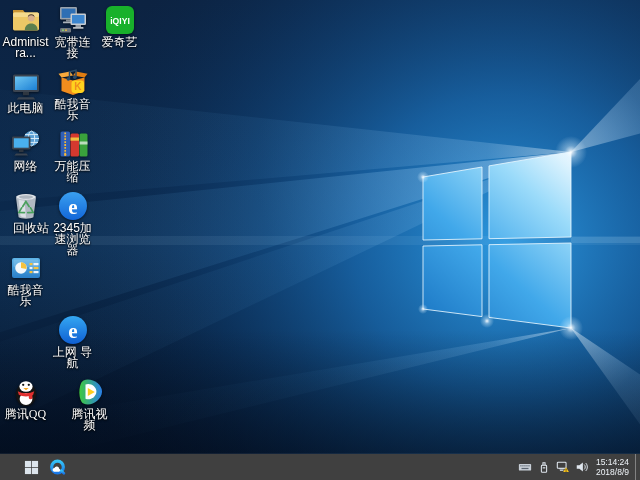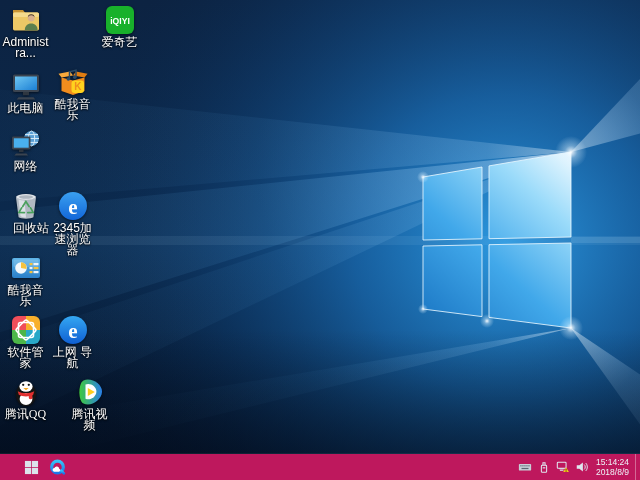"宽带连接" div.icon-cell { html: none -> <div> <div> <svg> <rect></rect> <rect></rect> <rect></rect> <rect></rect> <rect></rect> <rect></rect> <rect></rect> <rect></rect> <rect></rect> <circle></circle> <circle></circle> </svg> </div> <div>宽带连接</div> </div> }
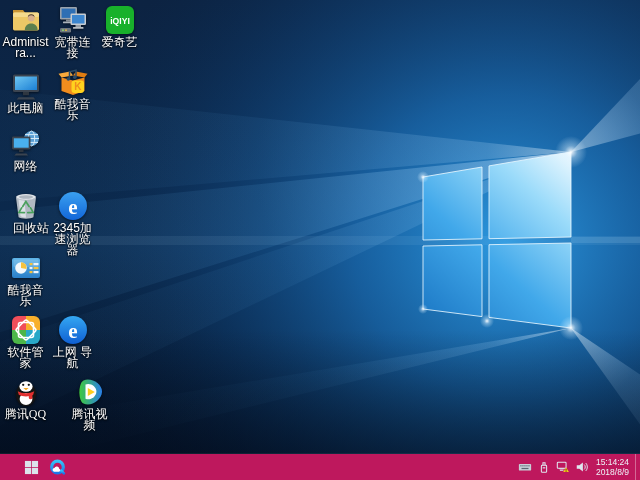"万能压缩" div.icon-cell { html: none -> <div> <div> <svg> <rect></rect> <line></line> <circle></circle> <rect></rect> <rect></rect> <rect></rect> <rect></rect> </svg> </div> <div>万能压缩</div> </div> }
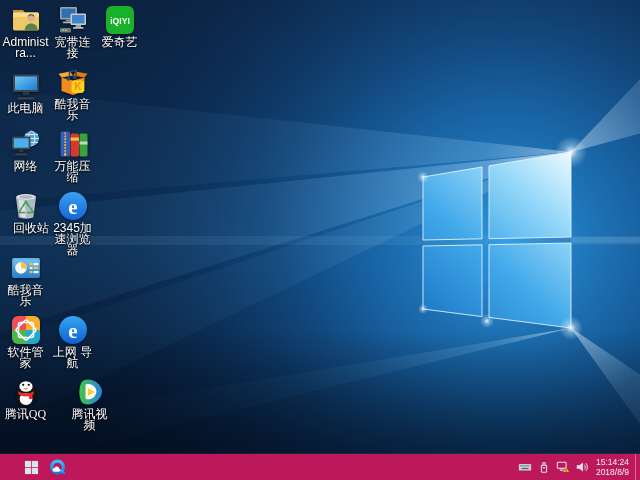"软件管家" div.icon-cell { html: <div> <div> <svg> <defs> <clipPath> <rect></rect> </clipPath> </defs> <g> <rect></rect> <rect></rect> <rect></rect> <rect></rect> </g> <g> <rect></rect> <rect></rect> </g> </svg> </div> <div>软件管家</div> </div> -> none }
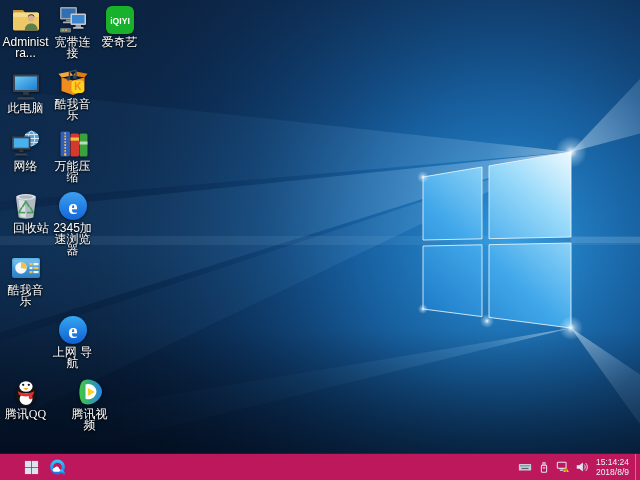"15:14:24" div.taskbar { background: #be185d -> #404040 }
